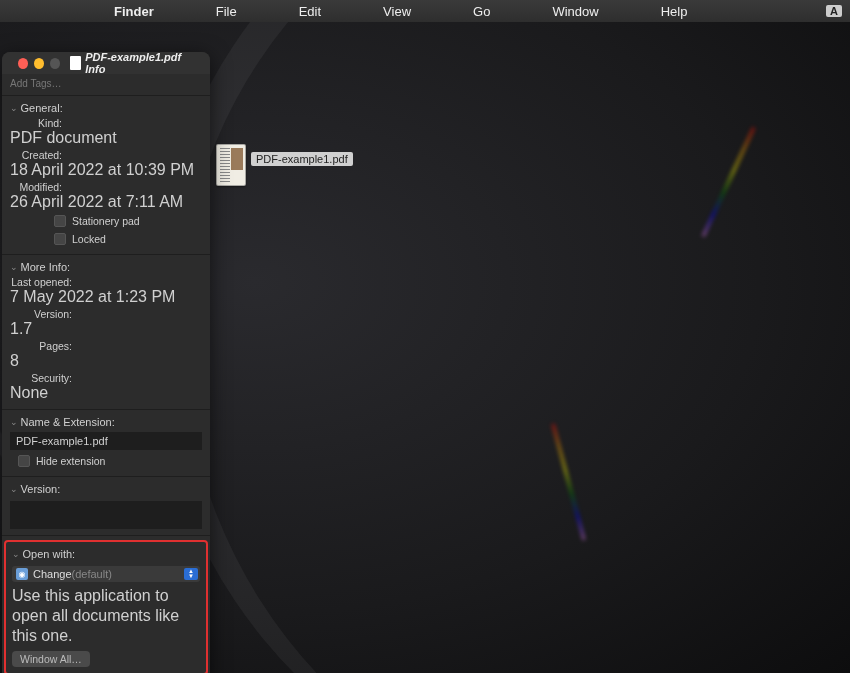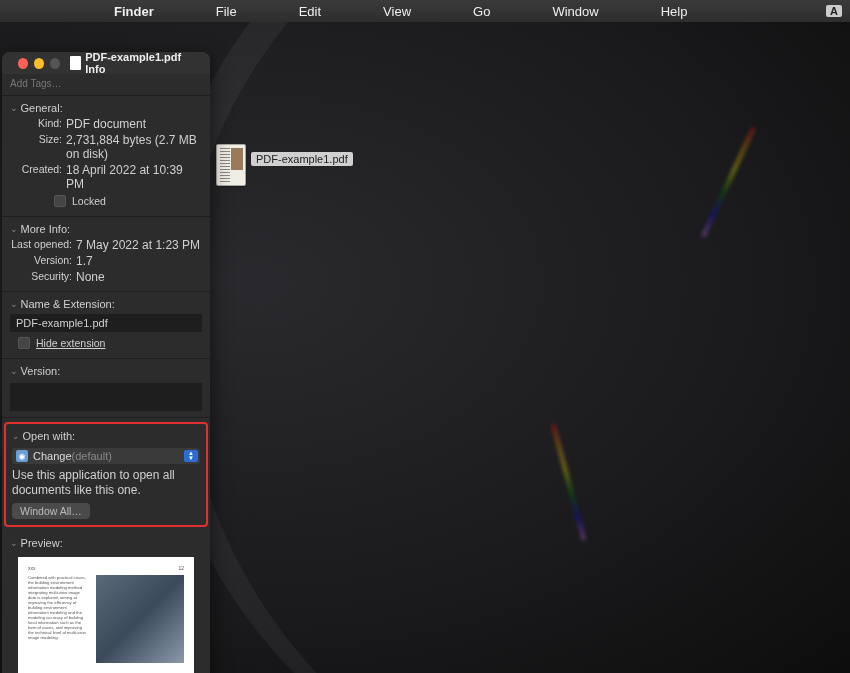"PDF-example1.pdf Info" .titlebar { font-style: none -> italic }
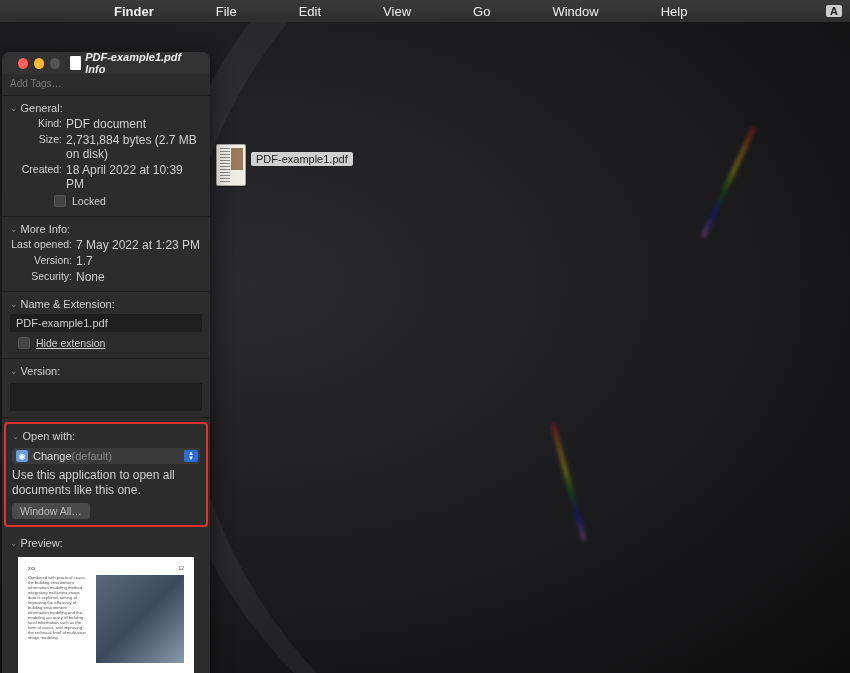"Kind:" .kv { flex-direction: none -> column }
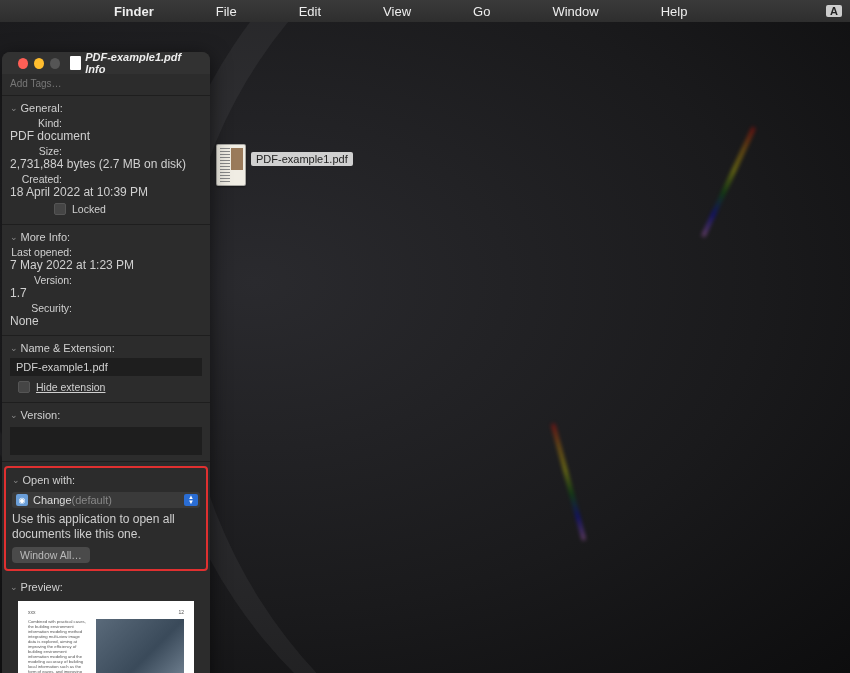"PDF document" .kv .v { font-size: 12px -> 16px }
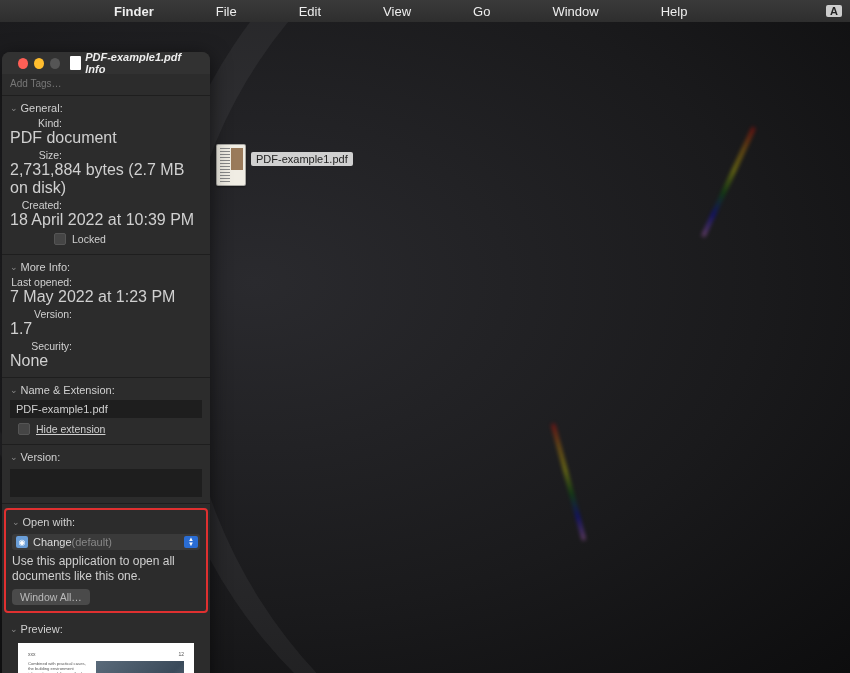"Size:" div.kv { html: <div> <div>Size:</div> <div>2,731,884 bytes (2.7 MB on disk)</div> </div> -> none }
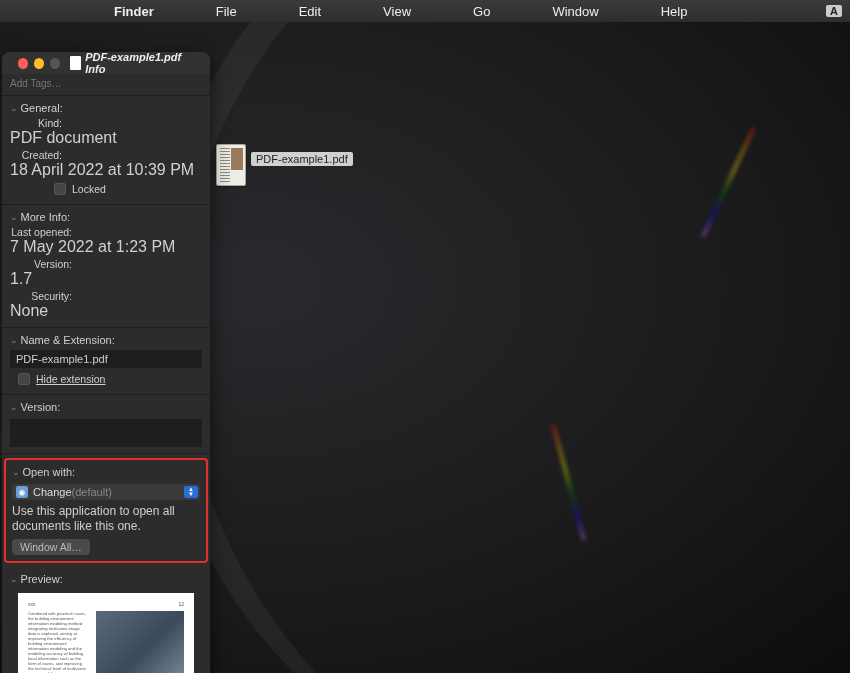"Modified:" div.kv { html: none -> <div> <div>Modified:</div> <div>26 April 2022 at 7:11 AM</div> </div> }
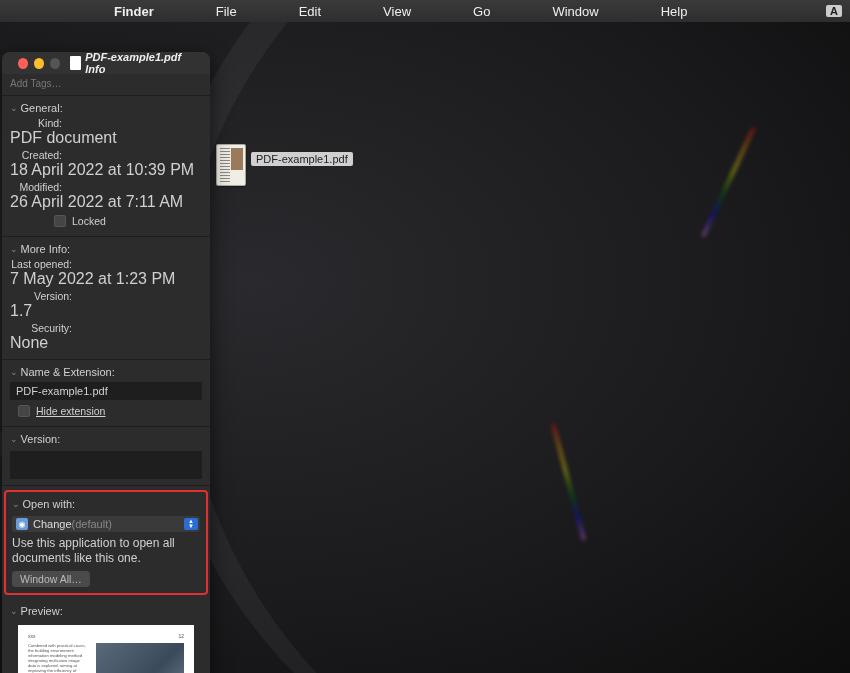"Stationery pad" div.checkbox-row { html: none -> <div> <div></div> <span>Stationery pad</span> </div> }
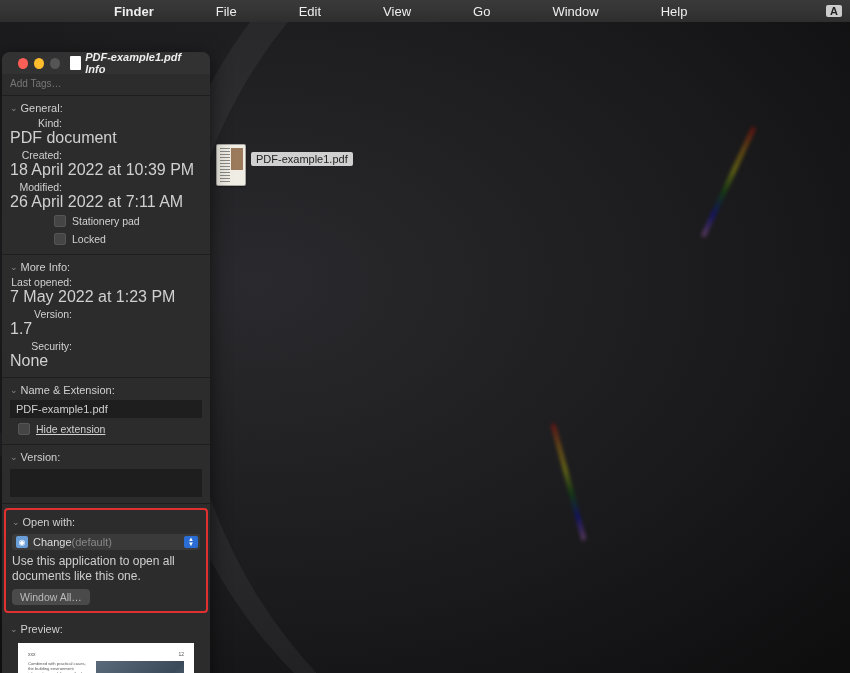"Pages:" div.kv { html: none -> <div> <div>Pages:</div> <div>8</div> </div> }
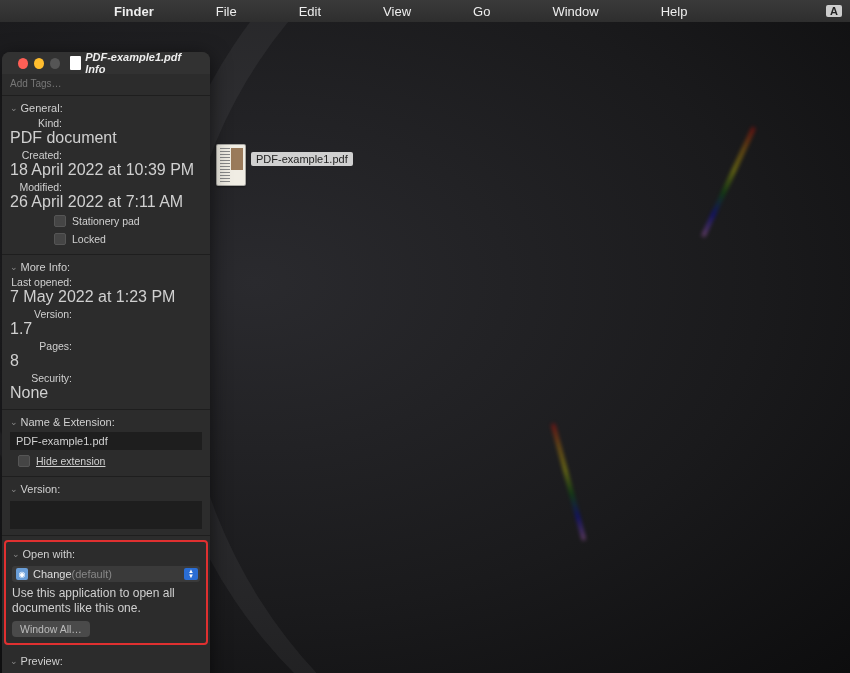"Hide extension" .checkbox-row.tight { text-decoration: underline -> none }
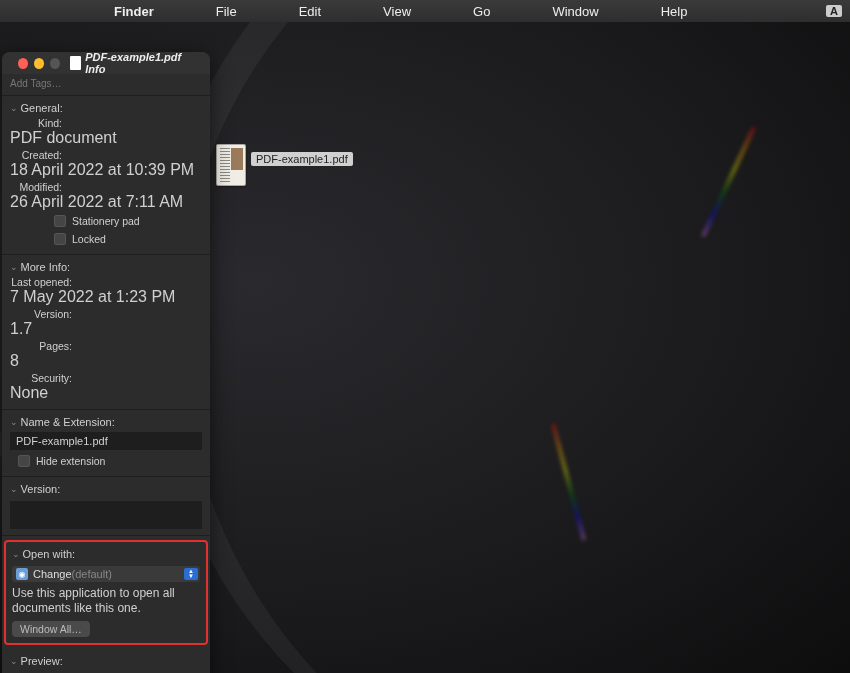"Use this application to open" .ow-desc { font-size: 12px -> 16px }
